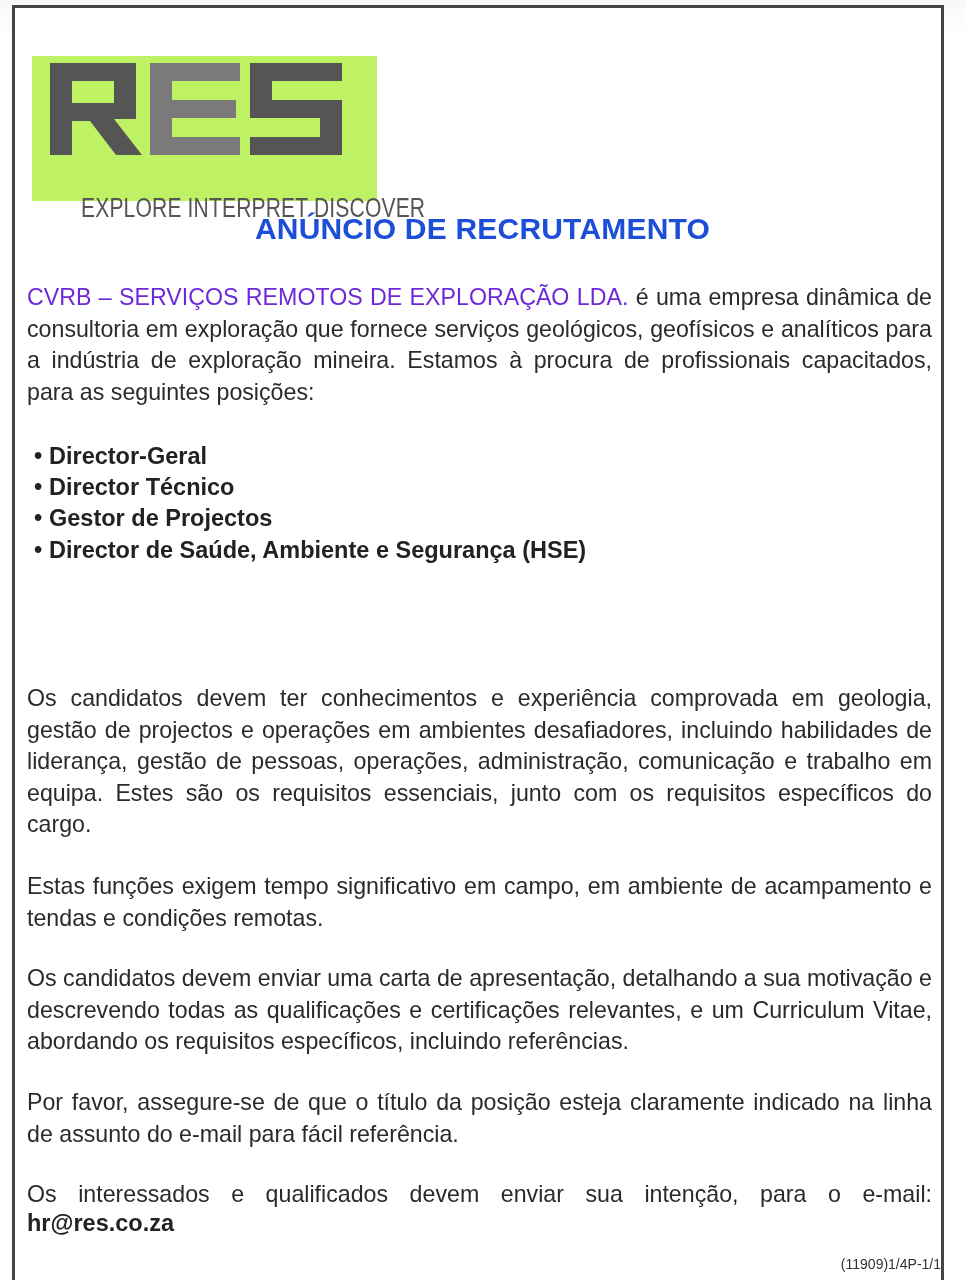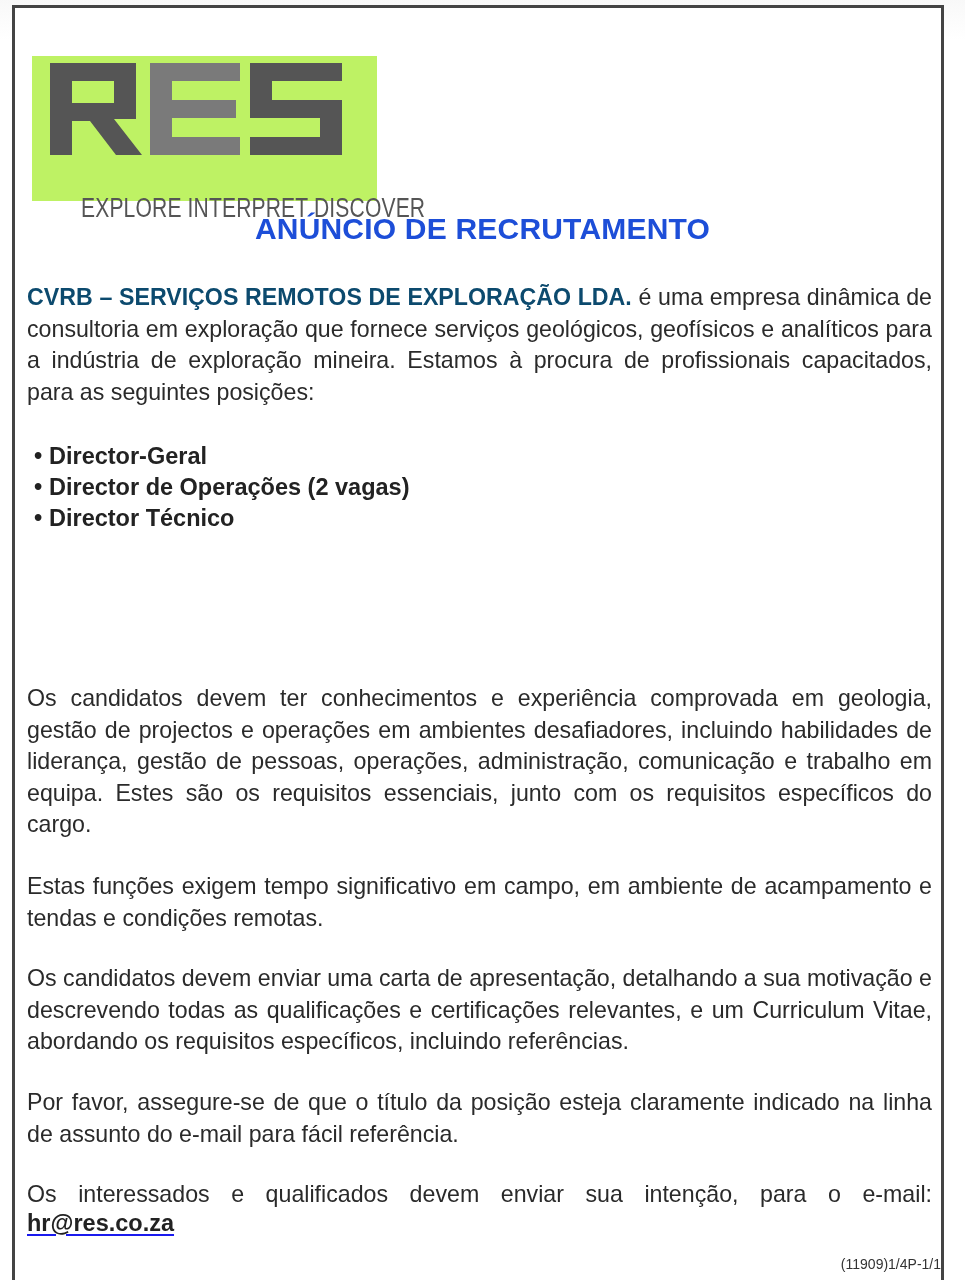"CVRB – SERVIÇOS REMOTOS DE" .intro b { color: #0c4a6e -> #6d28d9; font-weight: bold -> normal }
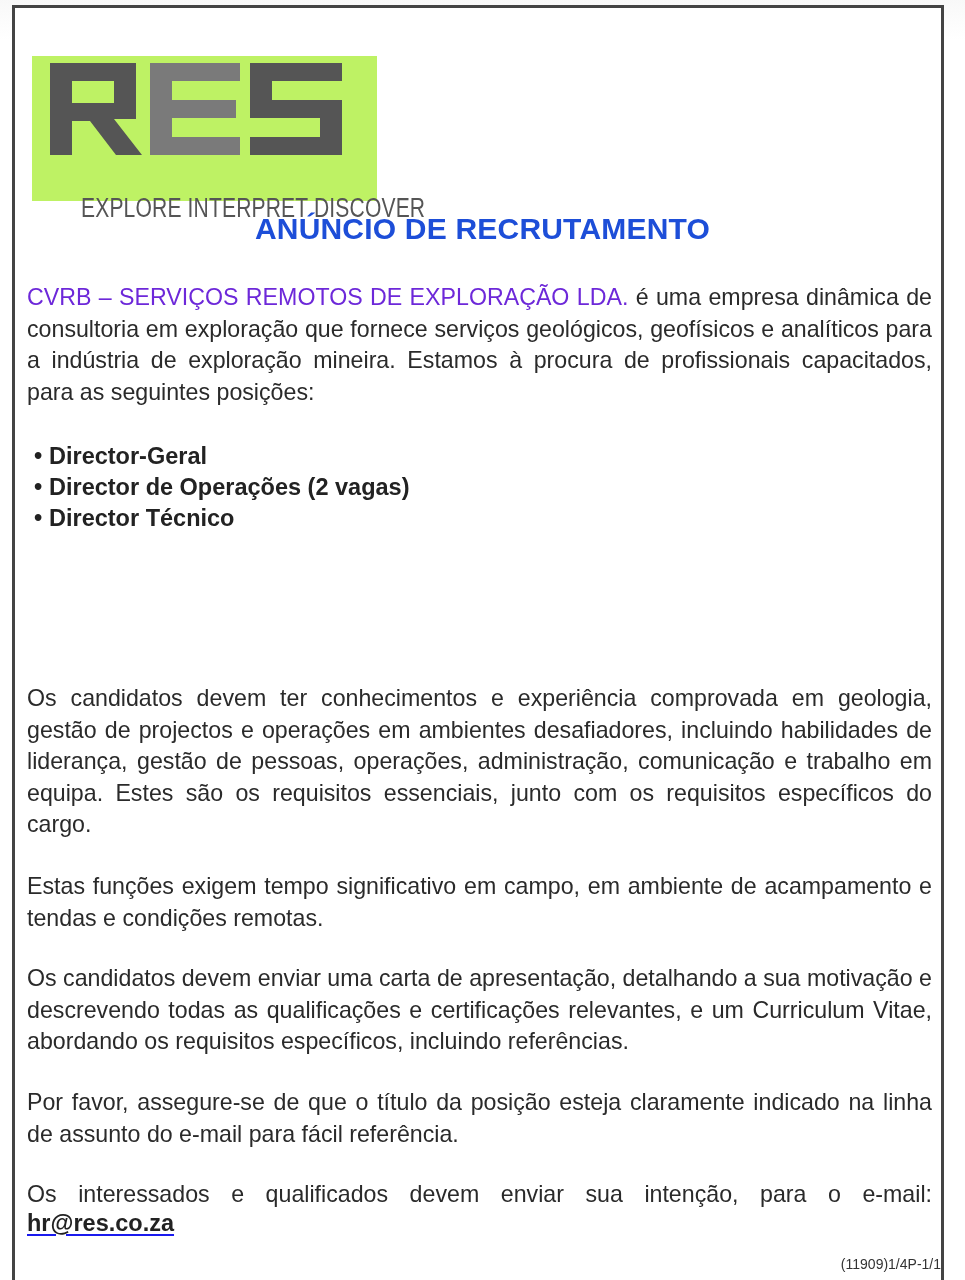"• Director de Operações (2" li { html: <li><span>•</span><span>Director de Operações (2 vagas)</span></li> -> none }
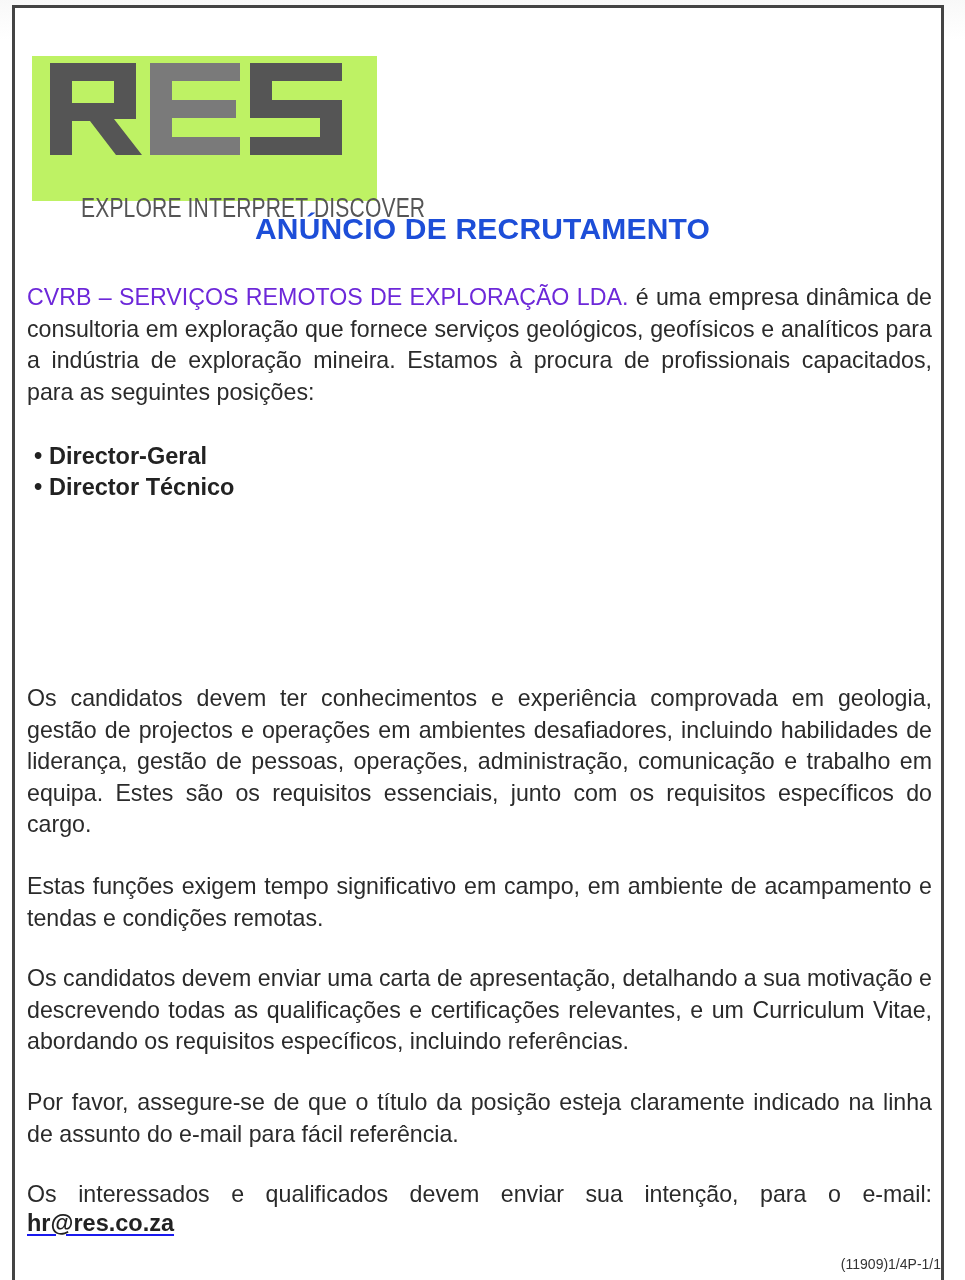"• Gestor de Projectos" li { html: none -> <li><span>•</span><span>Gestor de Projectos</span></li> }
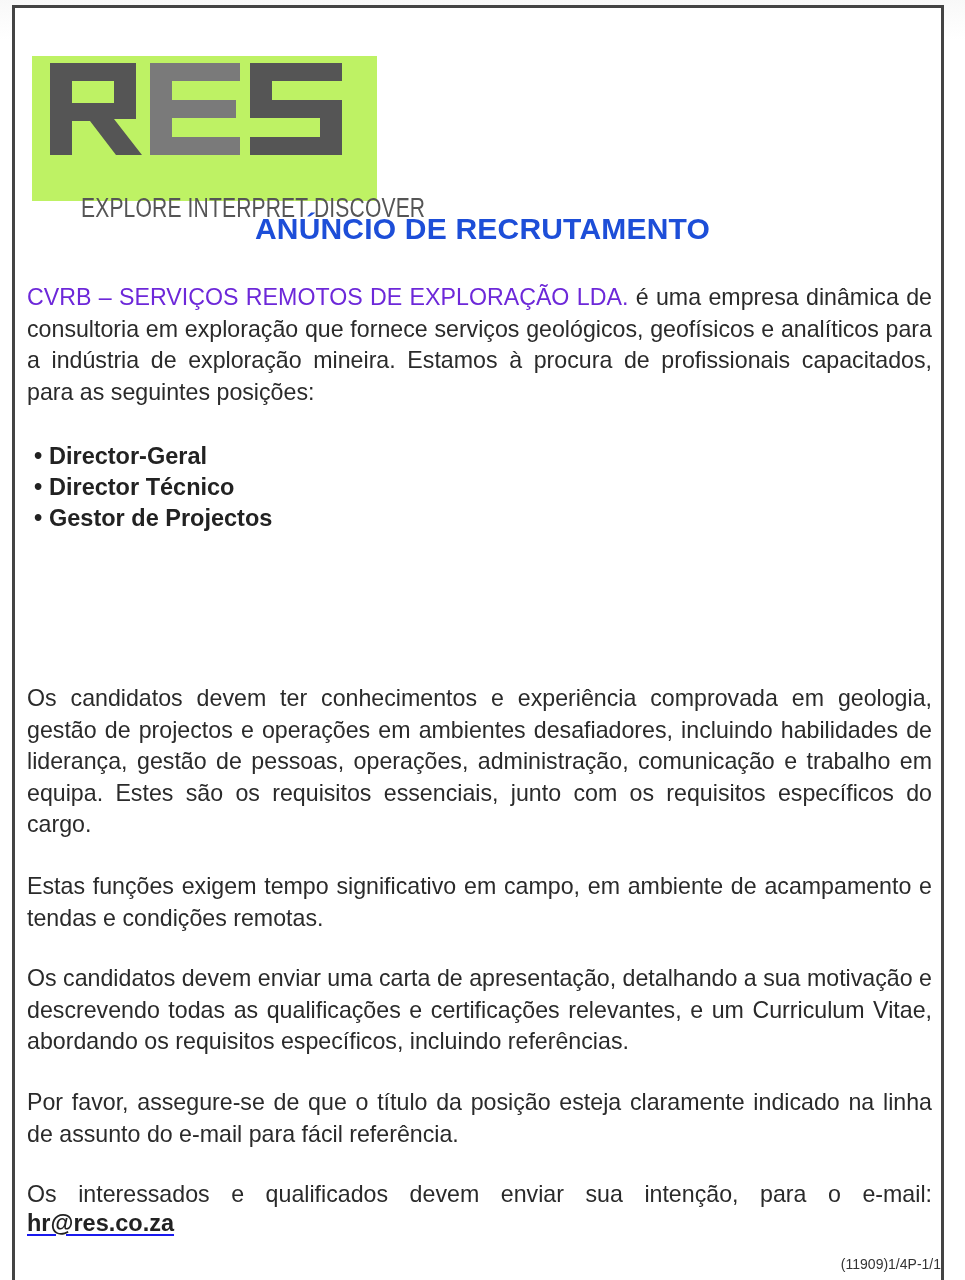"• Director de Saúde, Ambiente" li { html: none -> <li><span>•</span><span>Director de Saúde, Ambiente e Segurança (HSE)</span></li> }
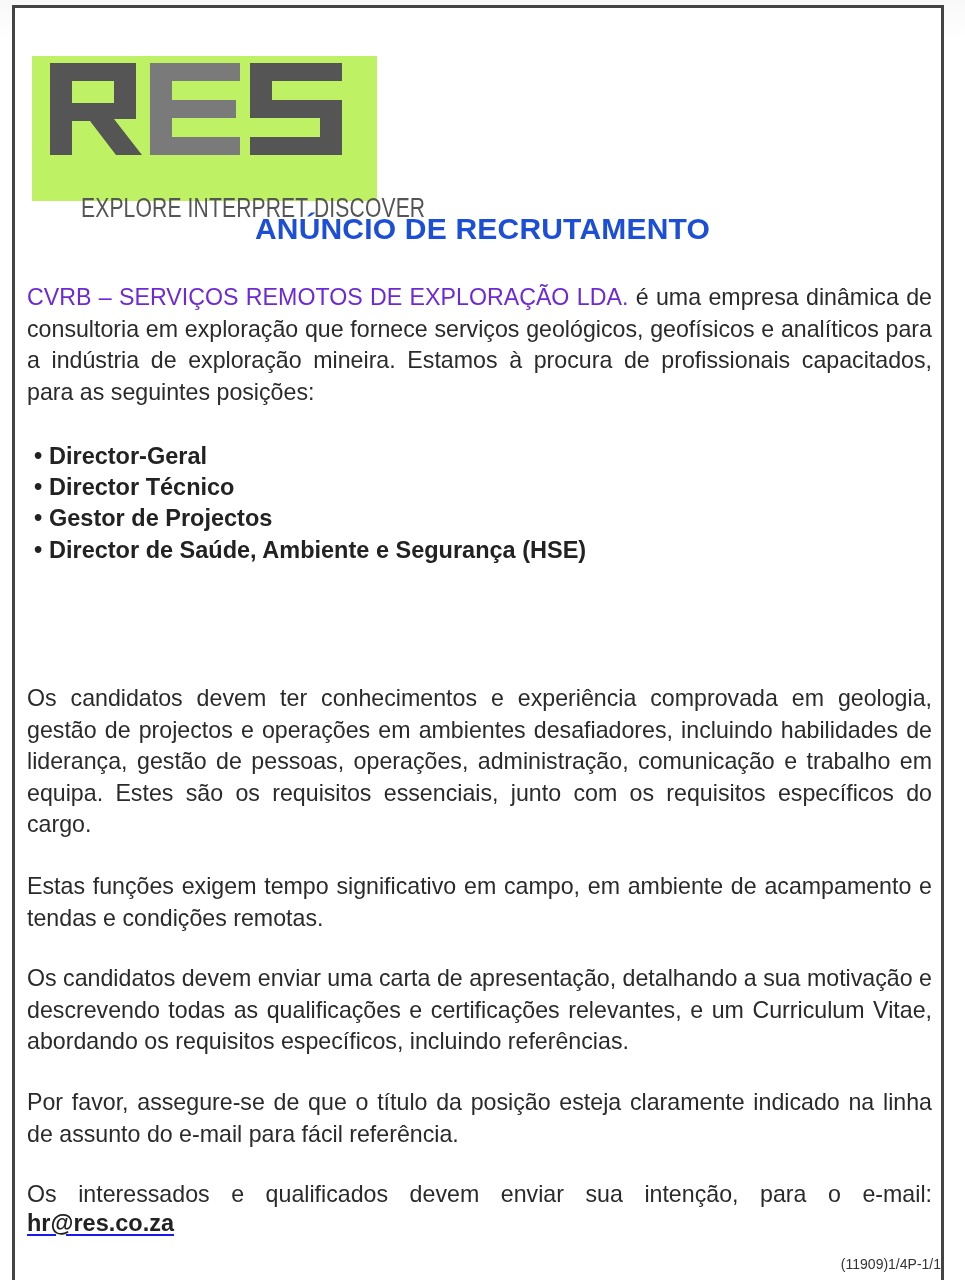"hr@res.co.za" .email { text-decoration: underline -> none }
